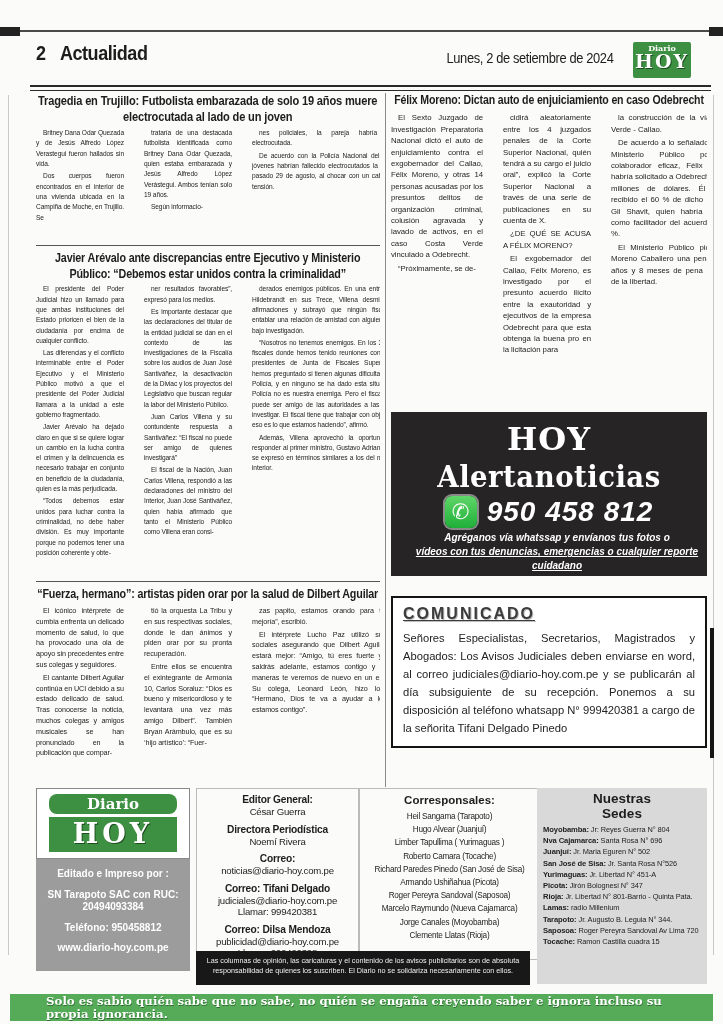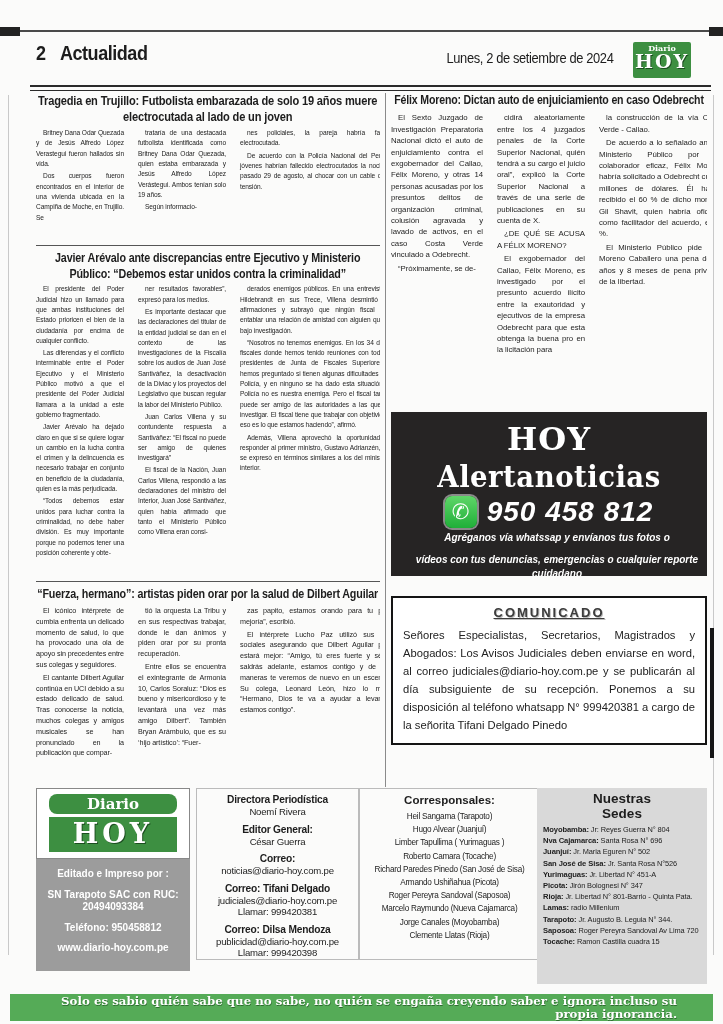"El Sexto Juzgado de Investigación" .cols { gap: 14px -> 20px }
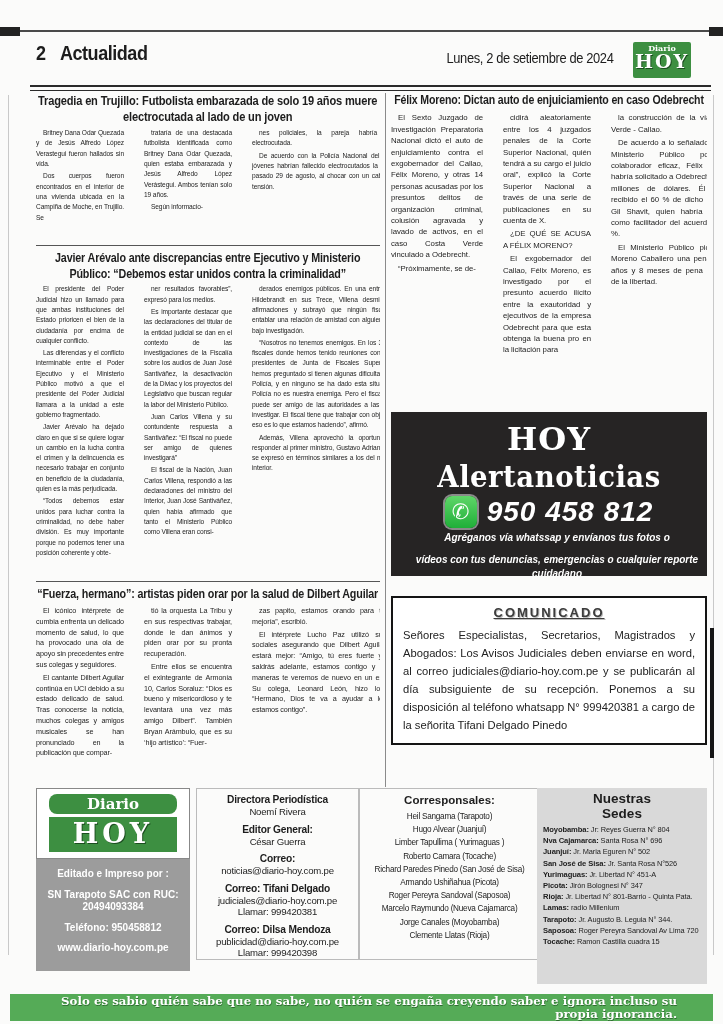"vídeos con tus denuncias, emergencias" div.ad-tag { margin-top: 8px -> 0; text-decoration: none -> underline }
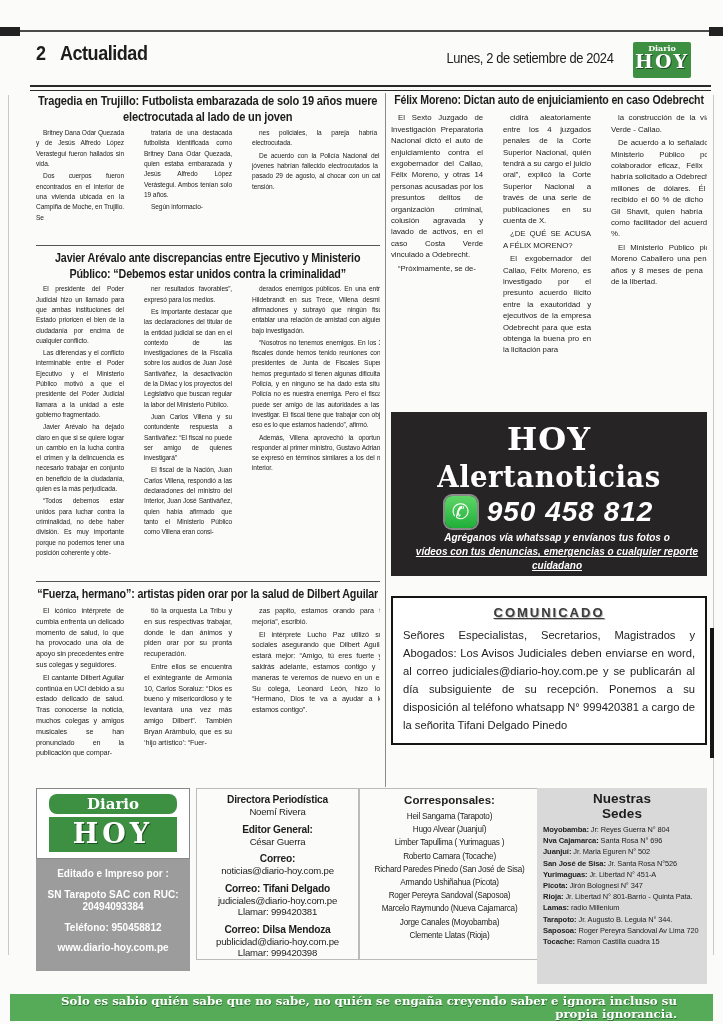"tió la orquesta La Tribu" p { text: trabajar -> sociales }
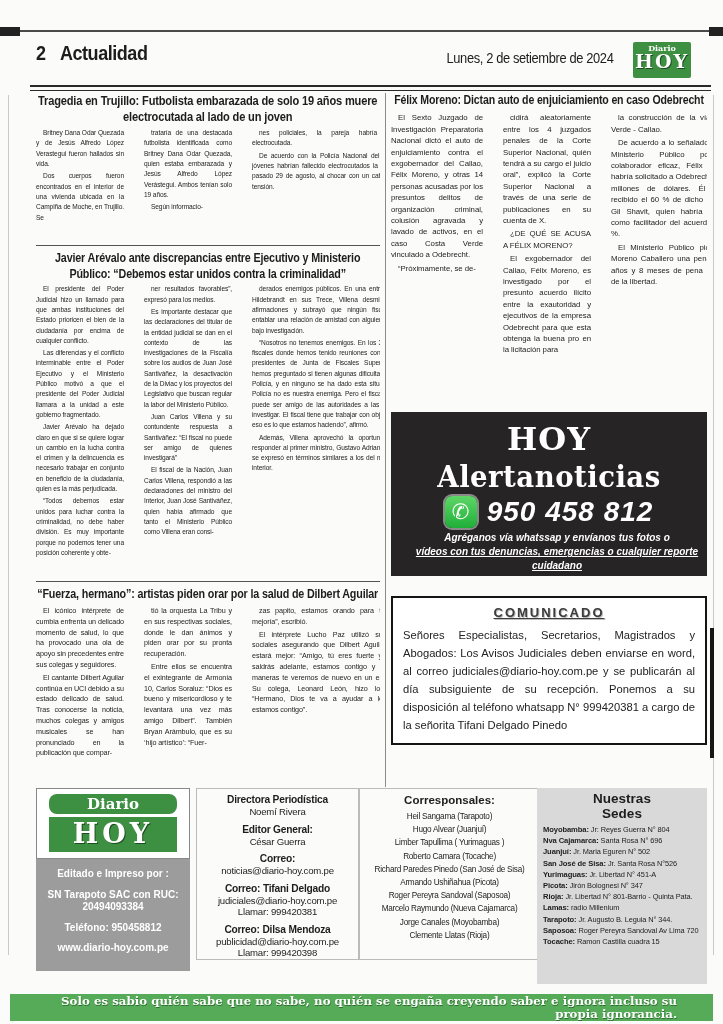"COMUNICADO" .com-title { font-size: 13px -> 16px; text-align: center -> none }
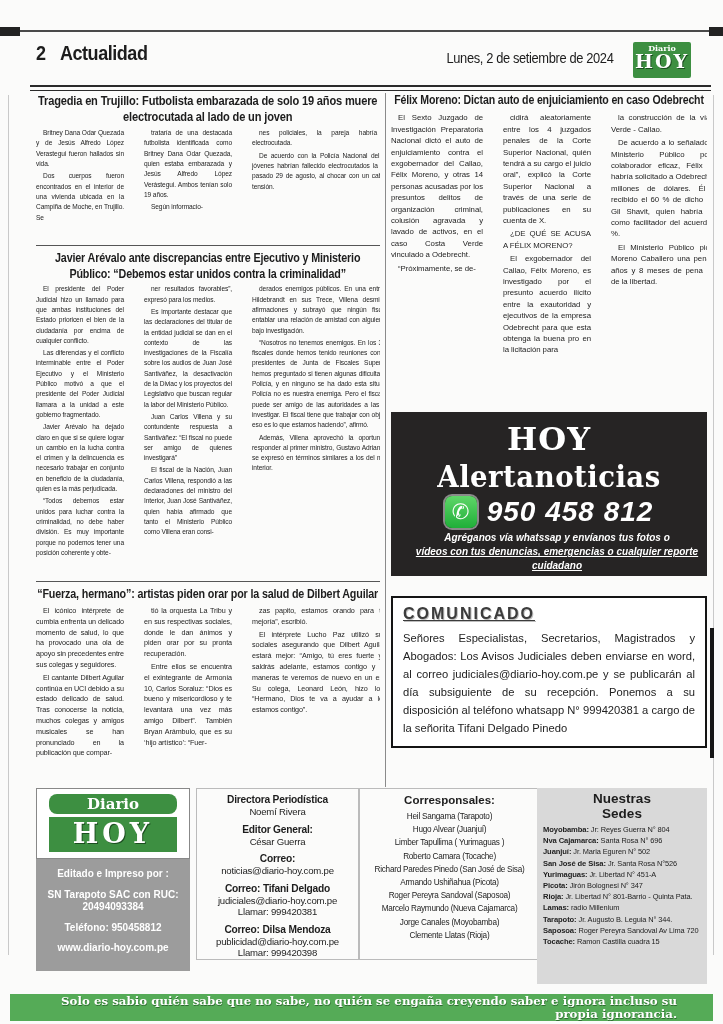"Directora Periodística" div.dir-entry { order: before "Editor General:" -> after "Editor General:" }
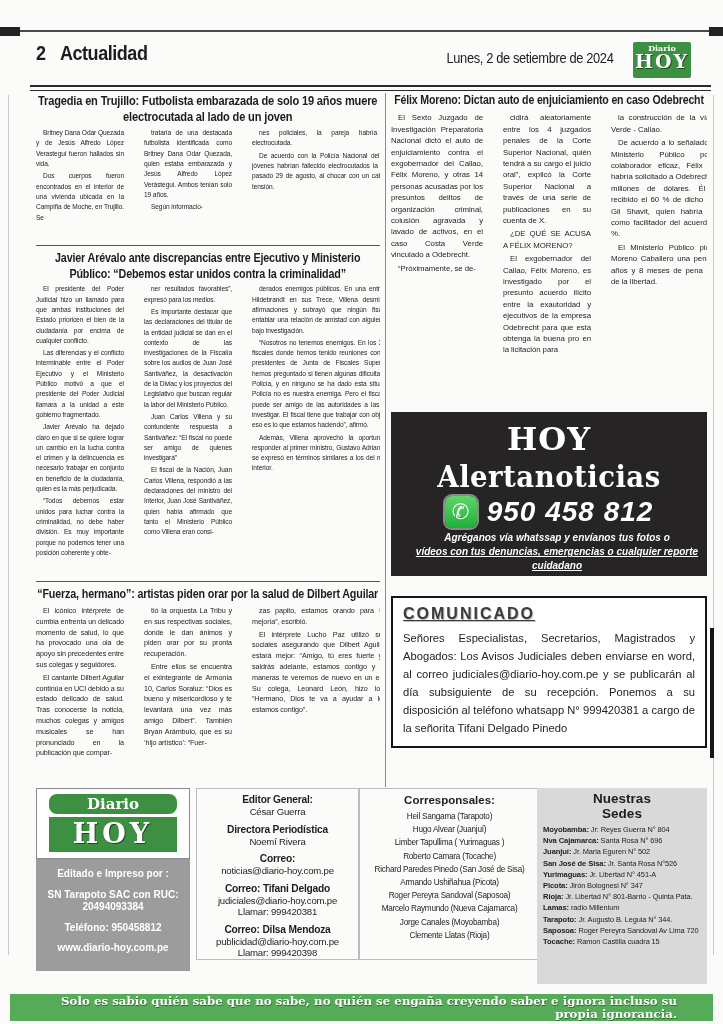"Las columnas de opinión, las" div.disclaimer { html: none -> <div>Las columnas de opinión, las caricaturas y el contenido de los avisos publicitarios son de absoluta responsabilidad de quienes los suscriben. El Diario no se solidariza necesariamente con ellos.</div> }
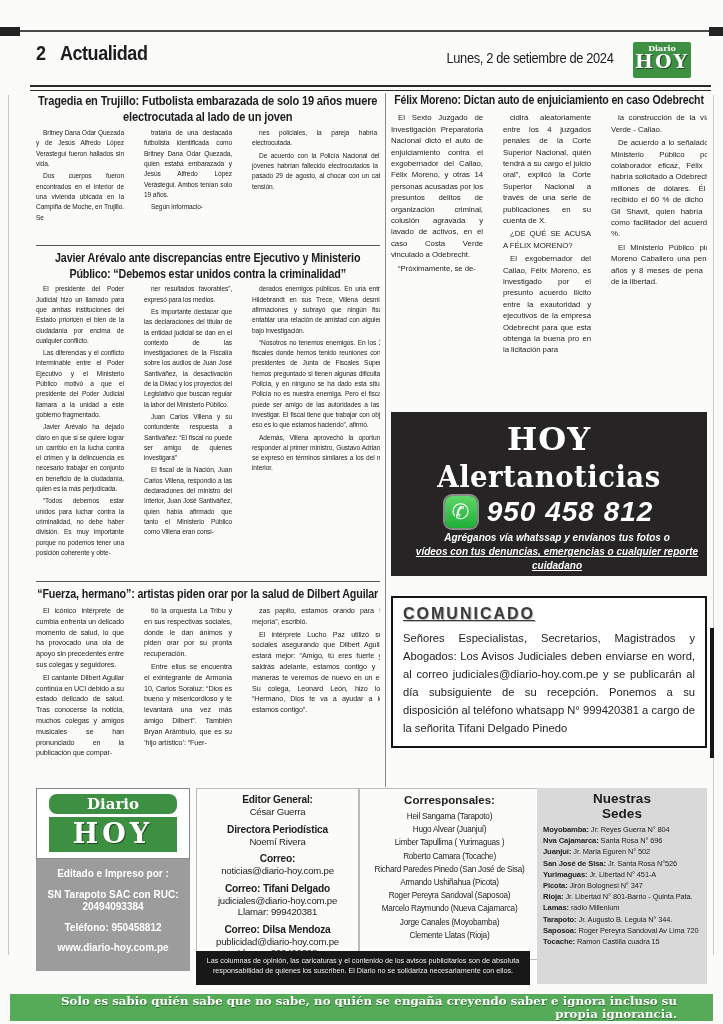"Solo es sabio quién sabe" .motto-bar { text-align: right -> left }
